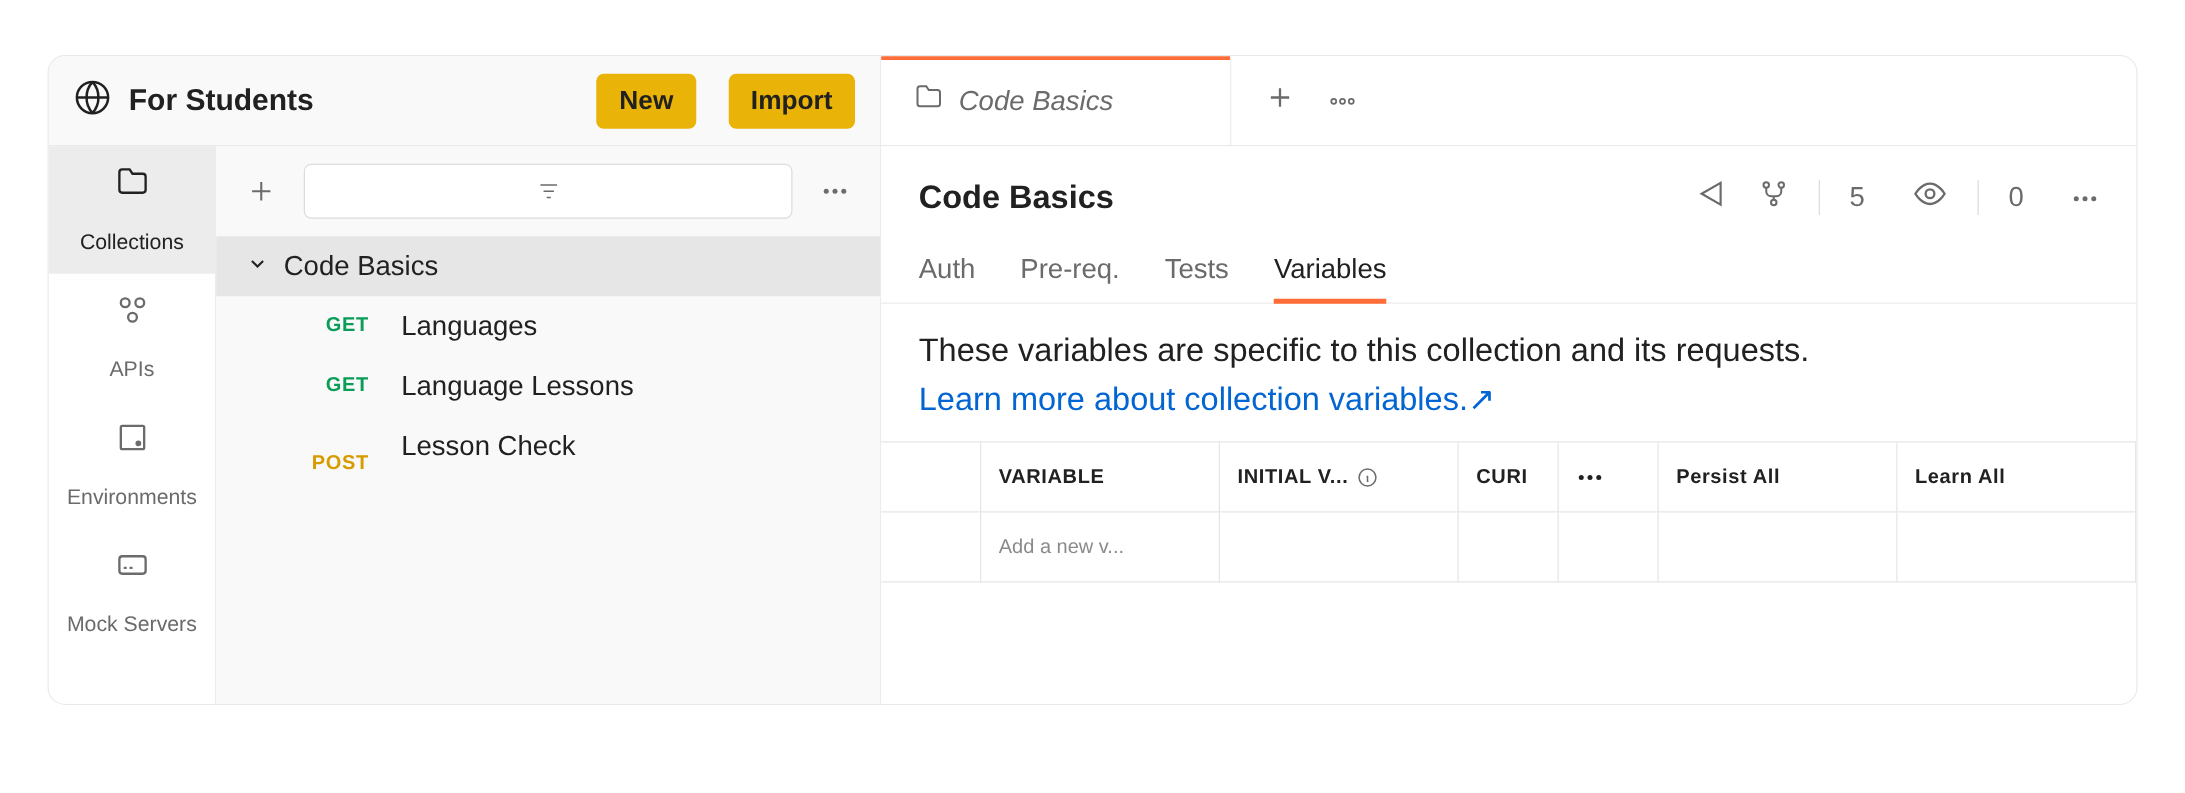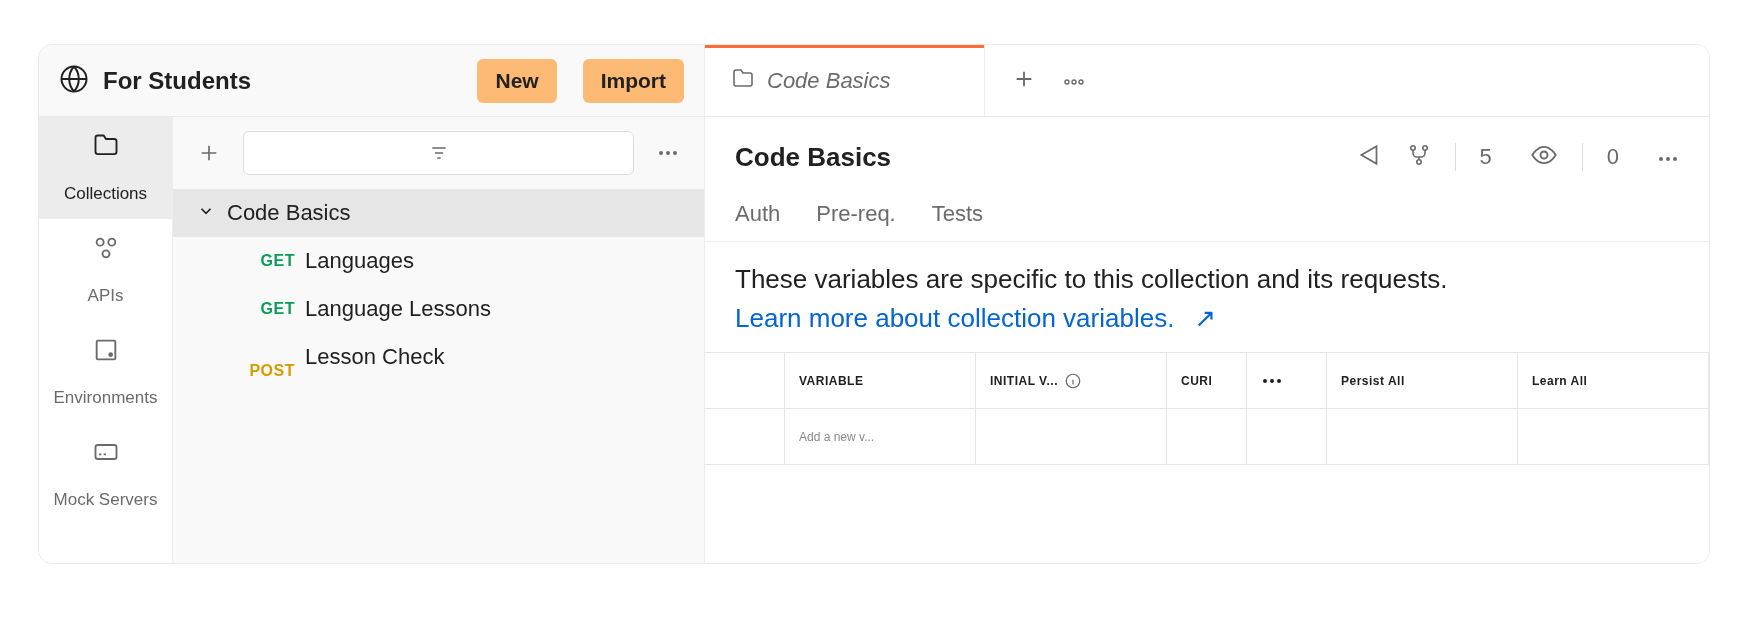"New" .btn { background: #fdba74 -> #eab308 }
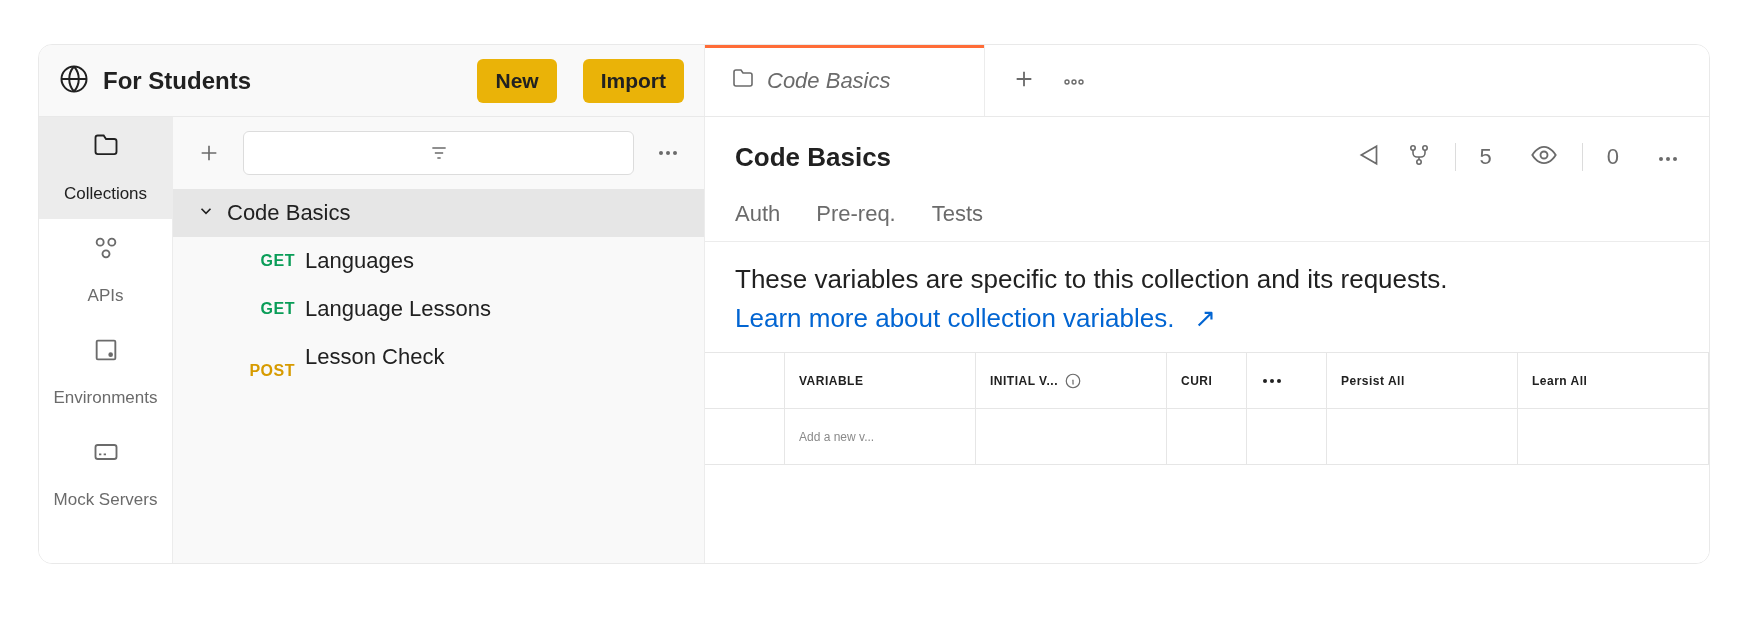"Variables" div.subtab { html: none -> <div>Variables</div> }
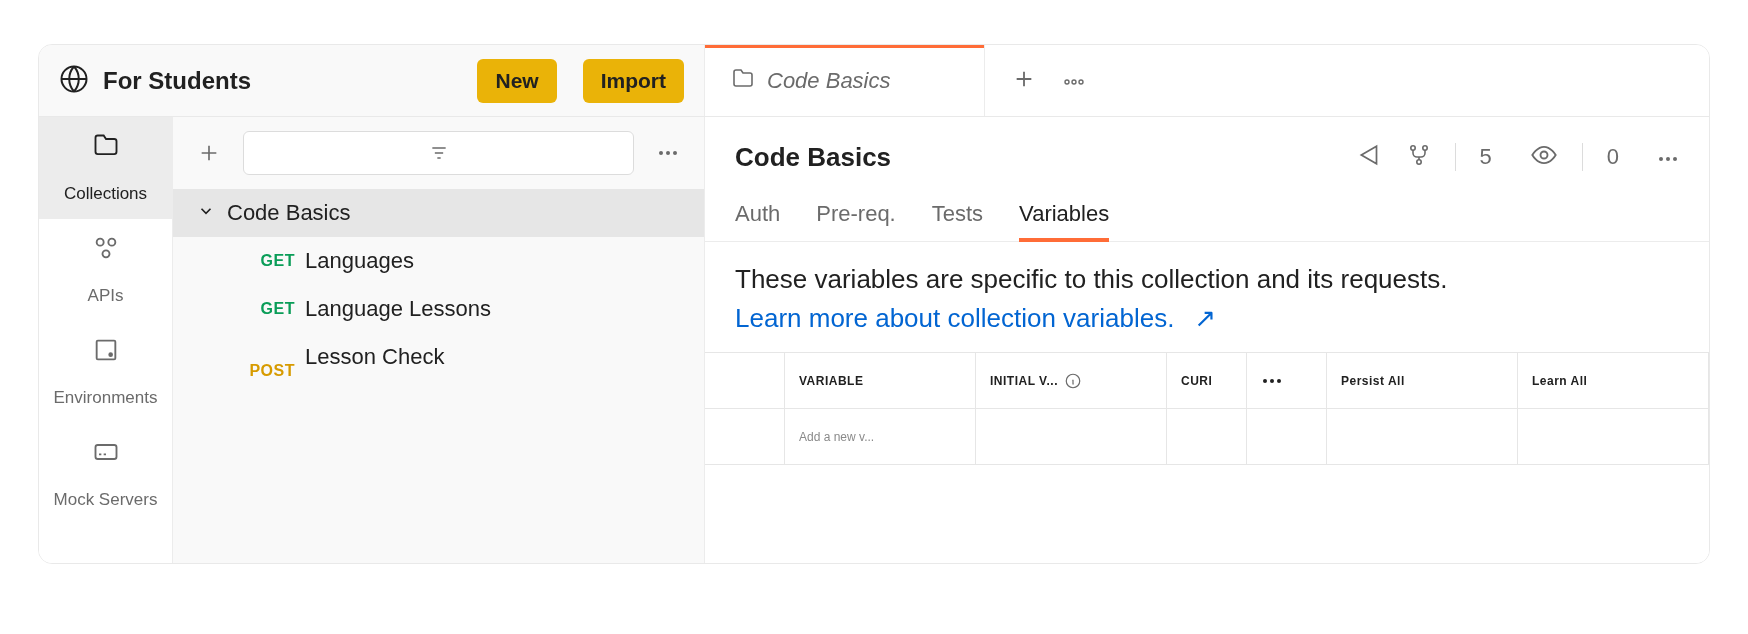"GET" .tree-row.request { gap: 10px -> 26px }
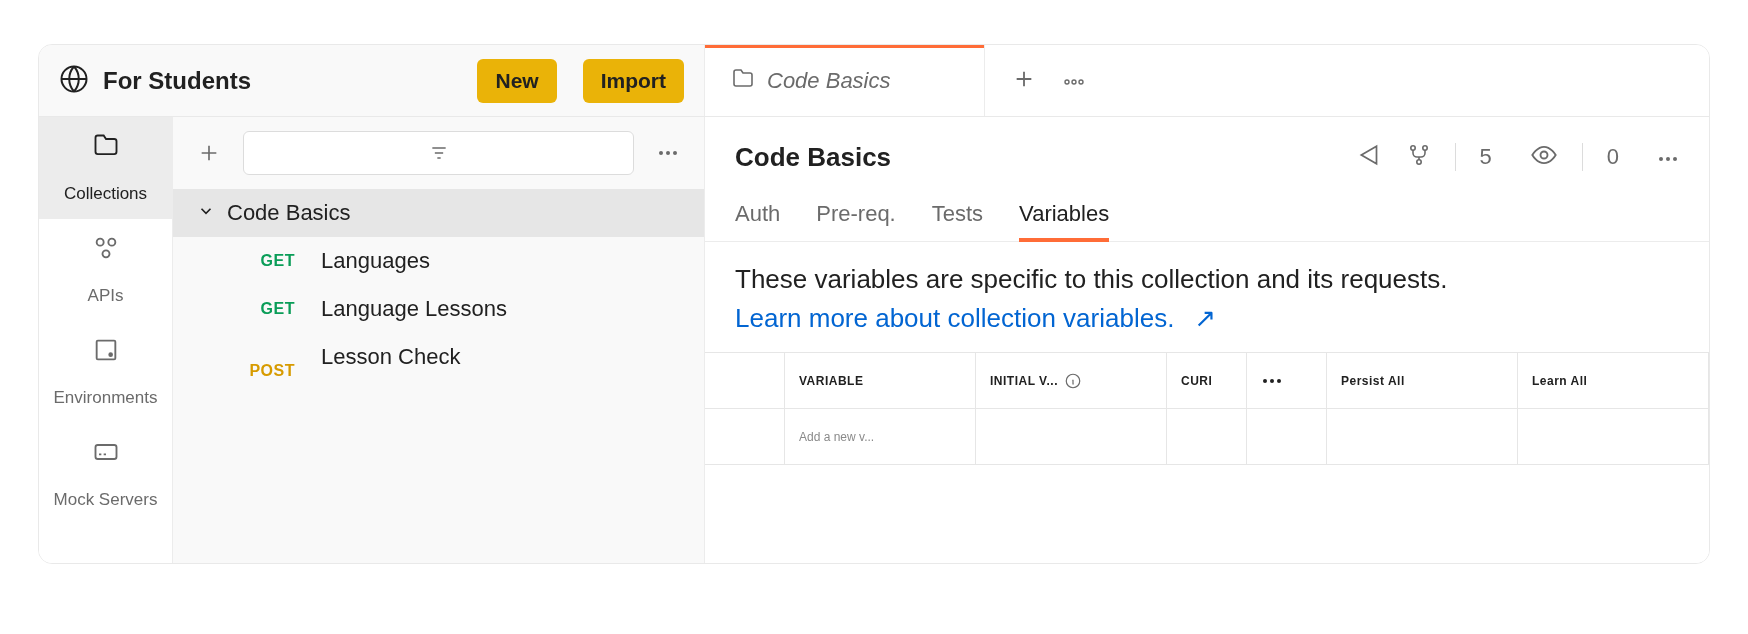"Learn more about collection variables." .link { gap: 20px -> 0 }
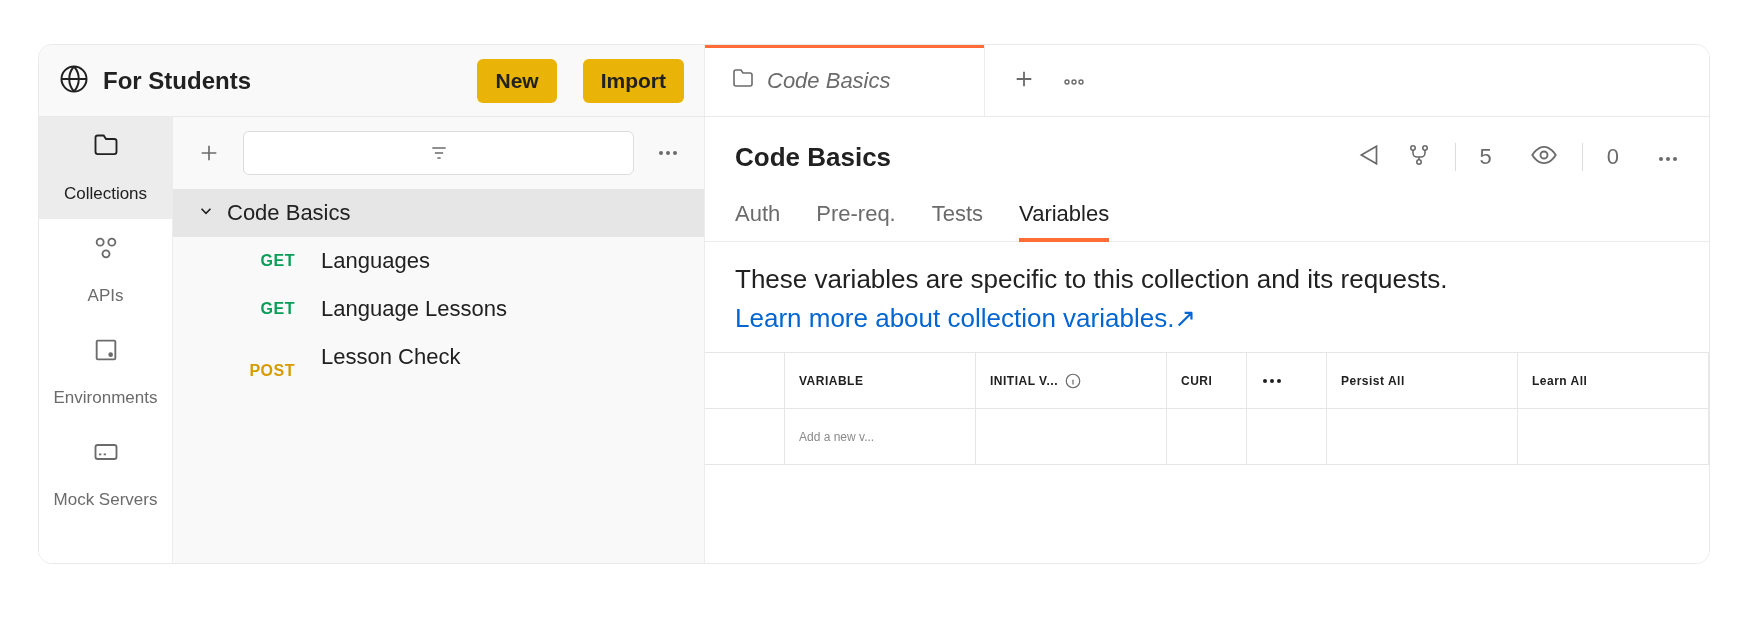"VARIABLE" .var-header > div, .var-row > div { font-size: 12px -> 16px }
